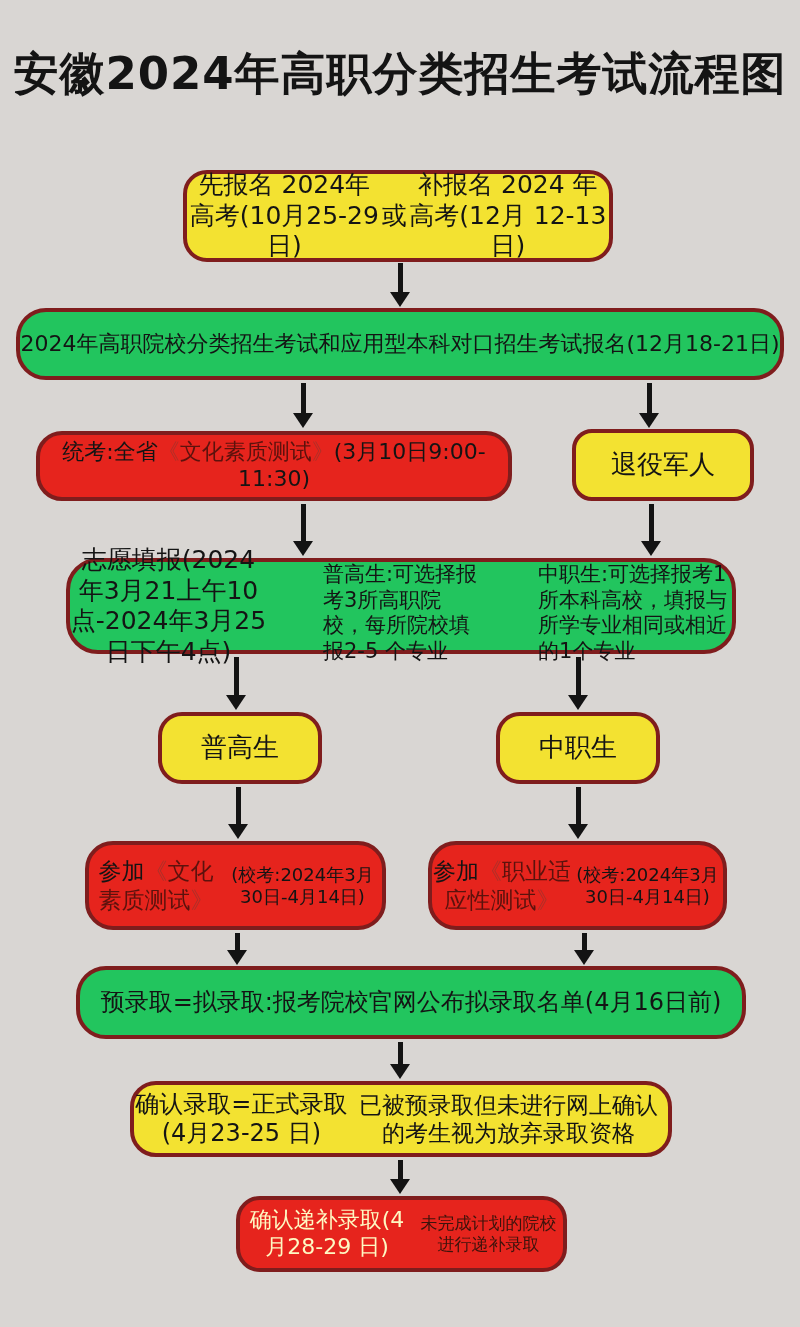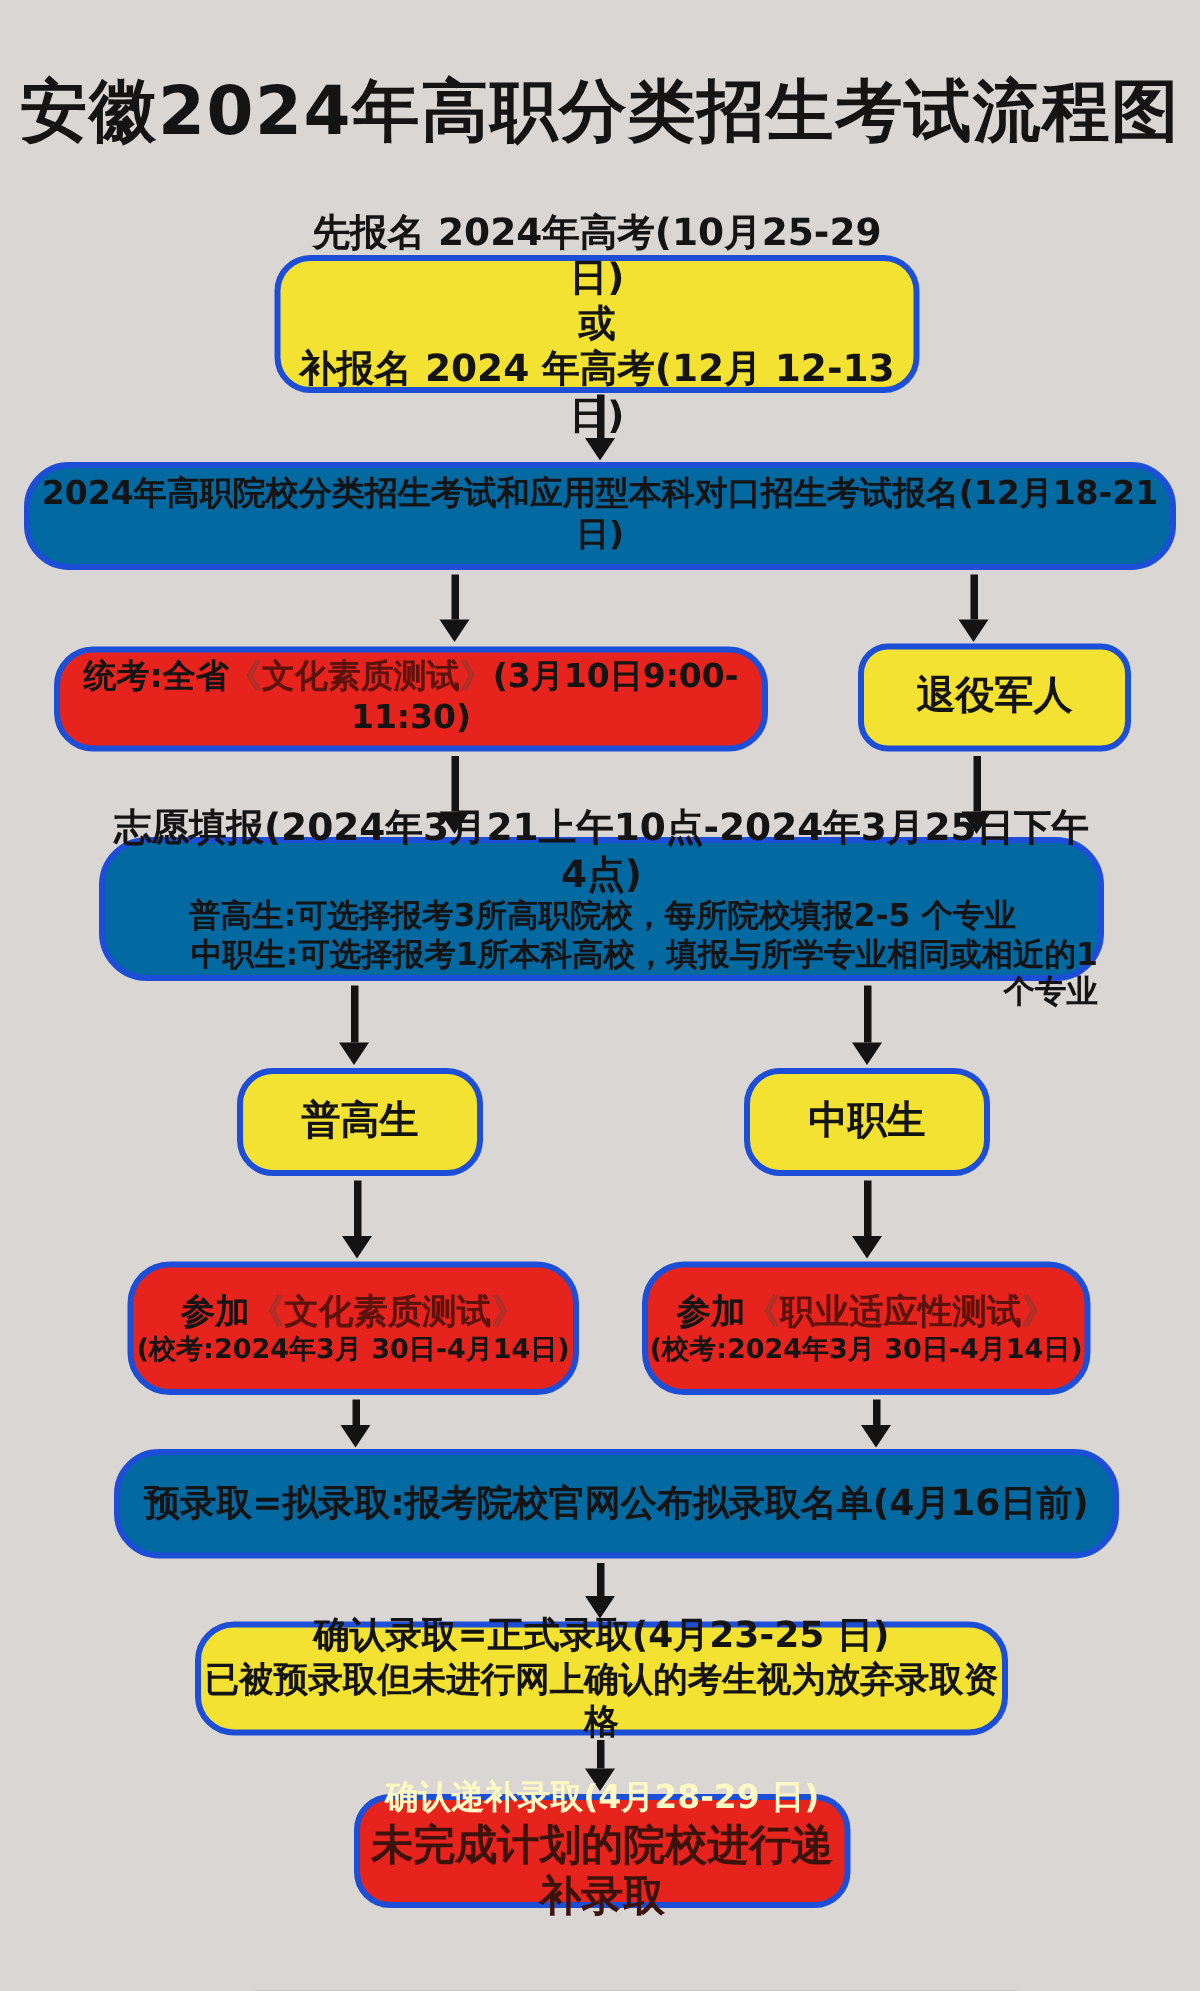"先报名 2024年高考(10月25-29 日)" .box { border: 4px solid #1d4ed8 -> 4px solid #7f1d1d; flex-direction: column -> row; font-weight: bold -> normal }
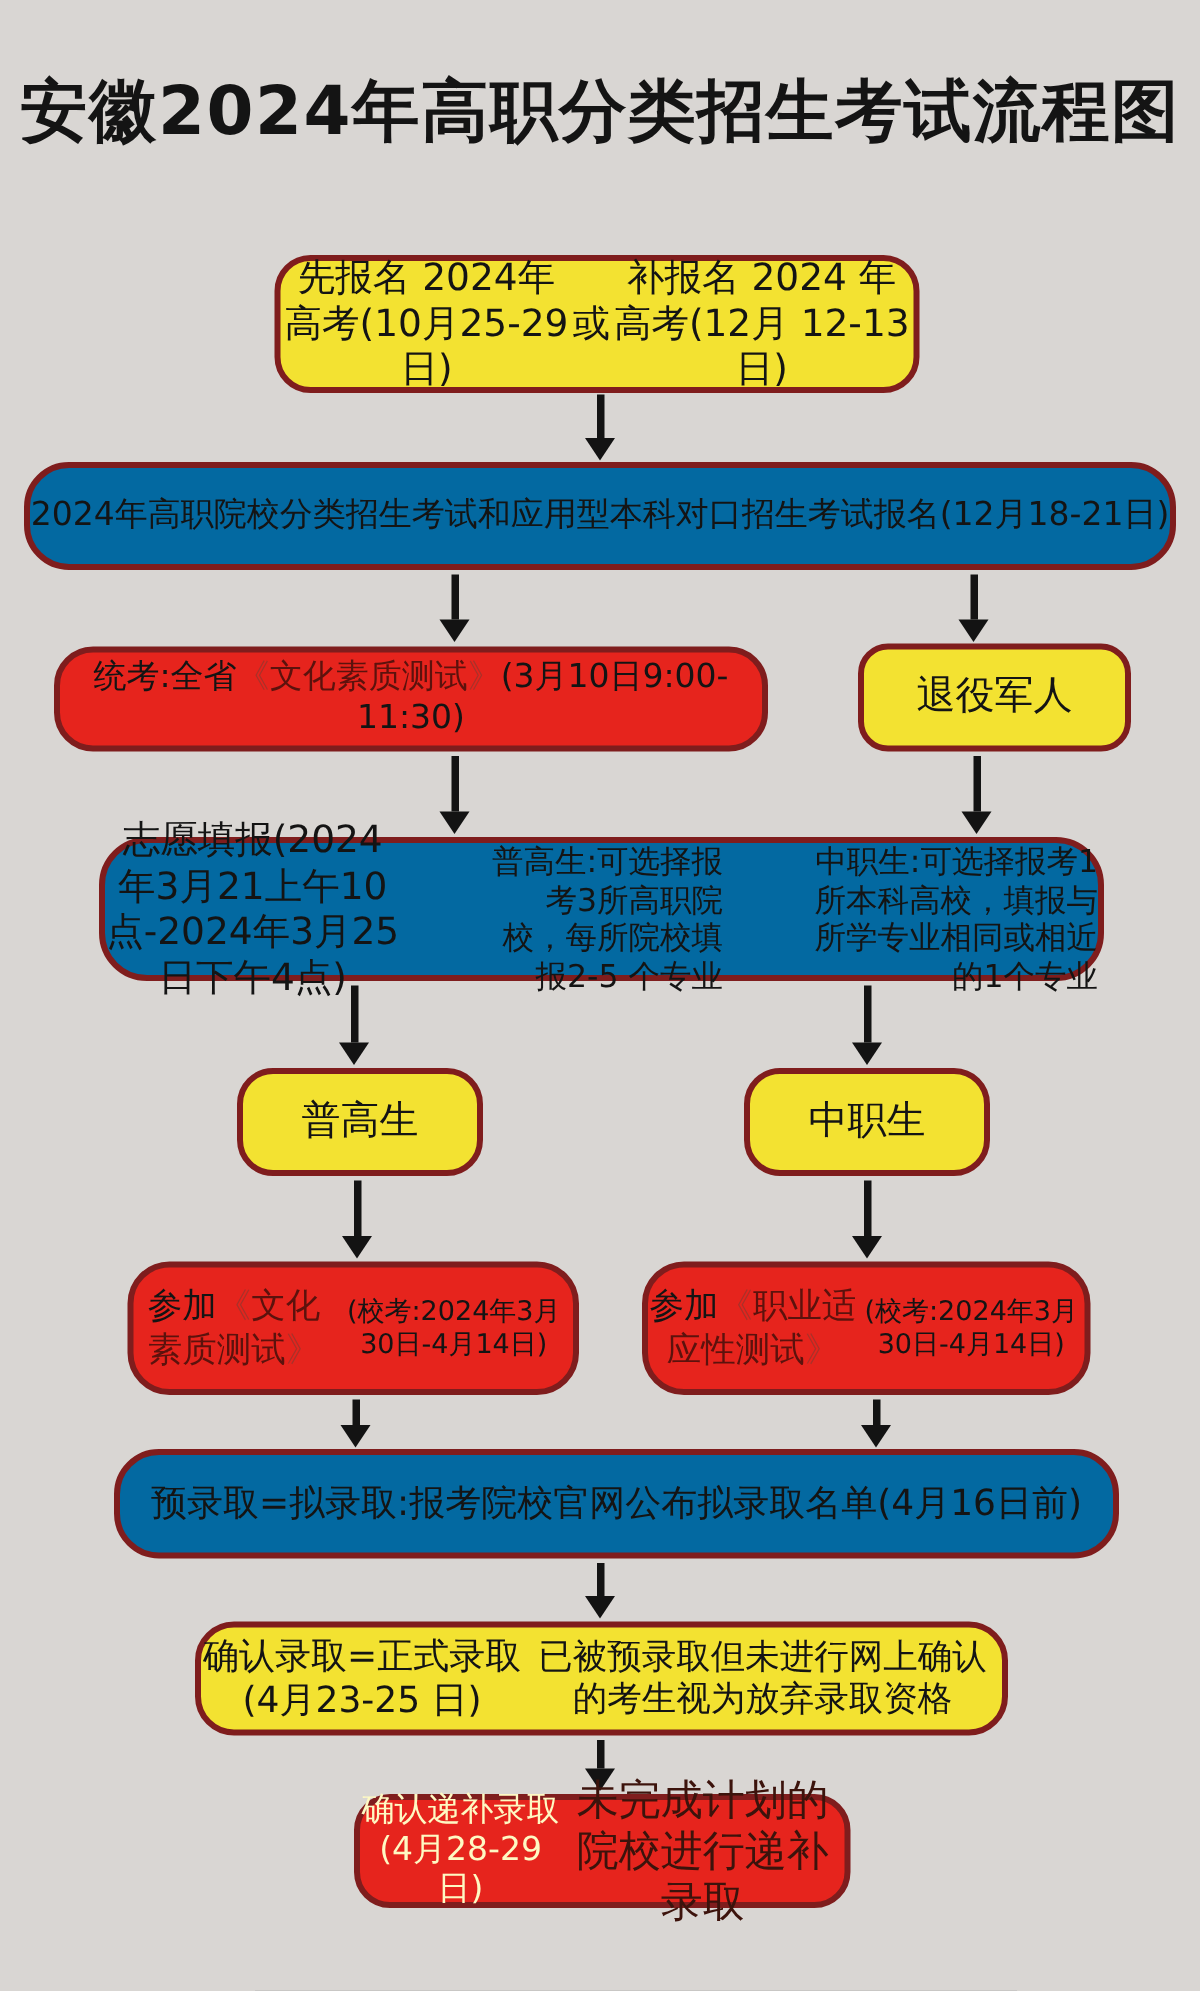"2024年高职院校分类招生考试和应用型本科对口招生考试报名(12月18-21日)" .blue { background: #0369a1 -> #22c55e }
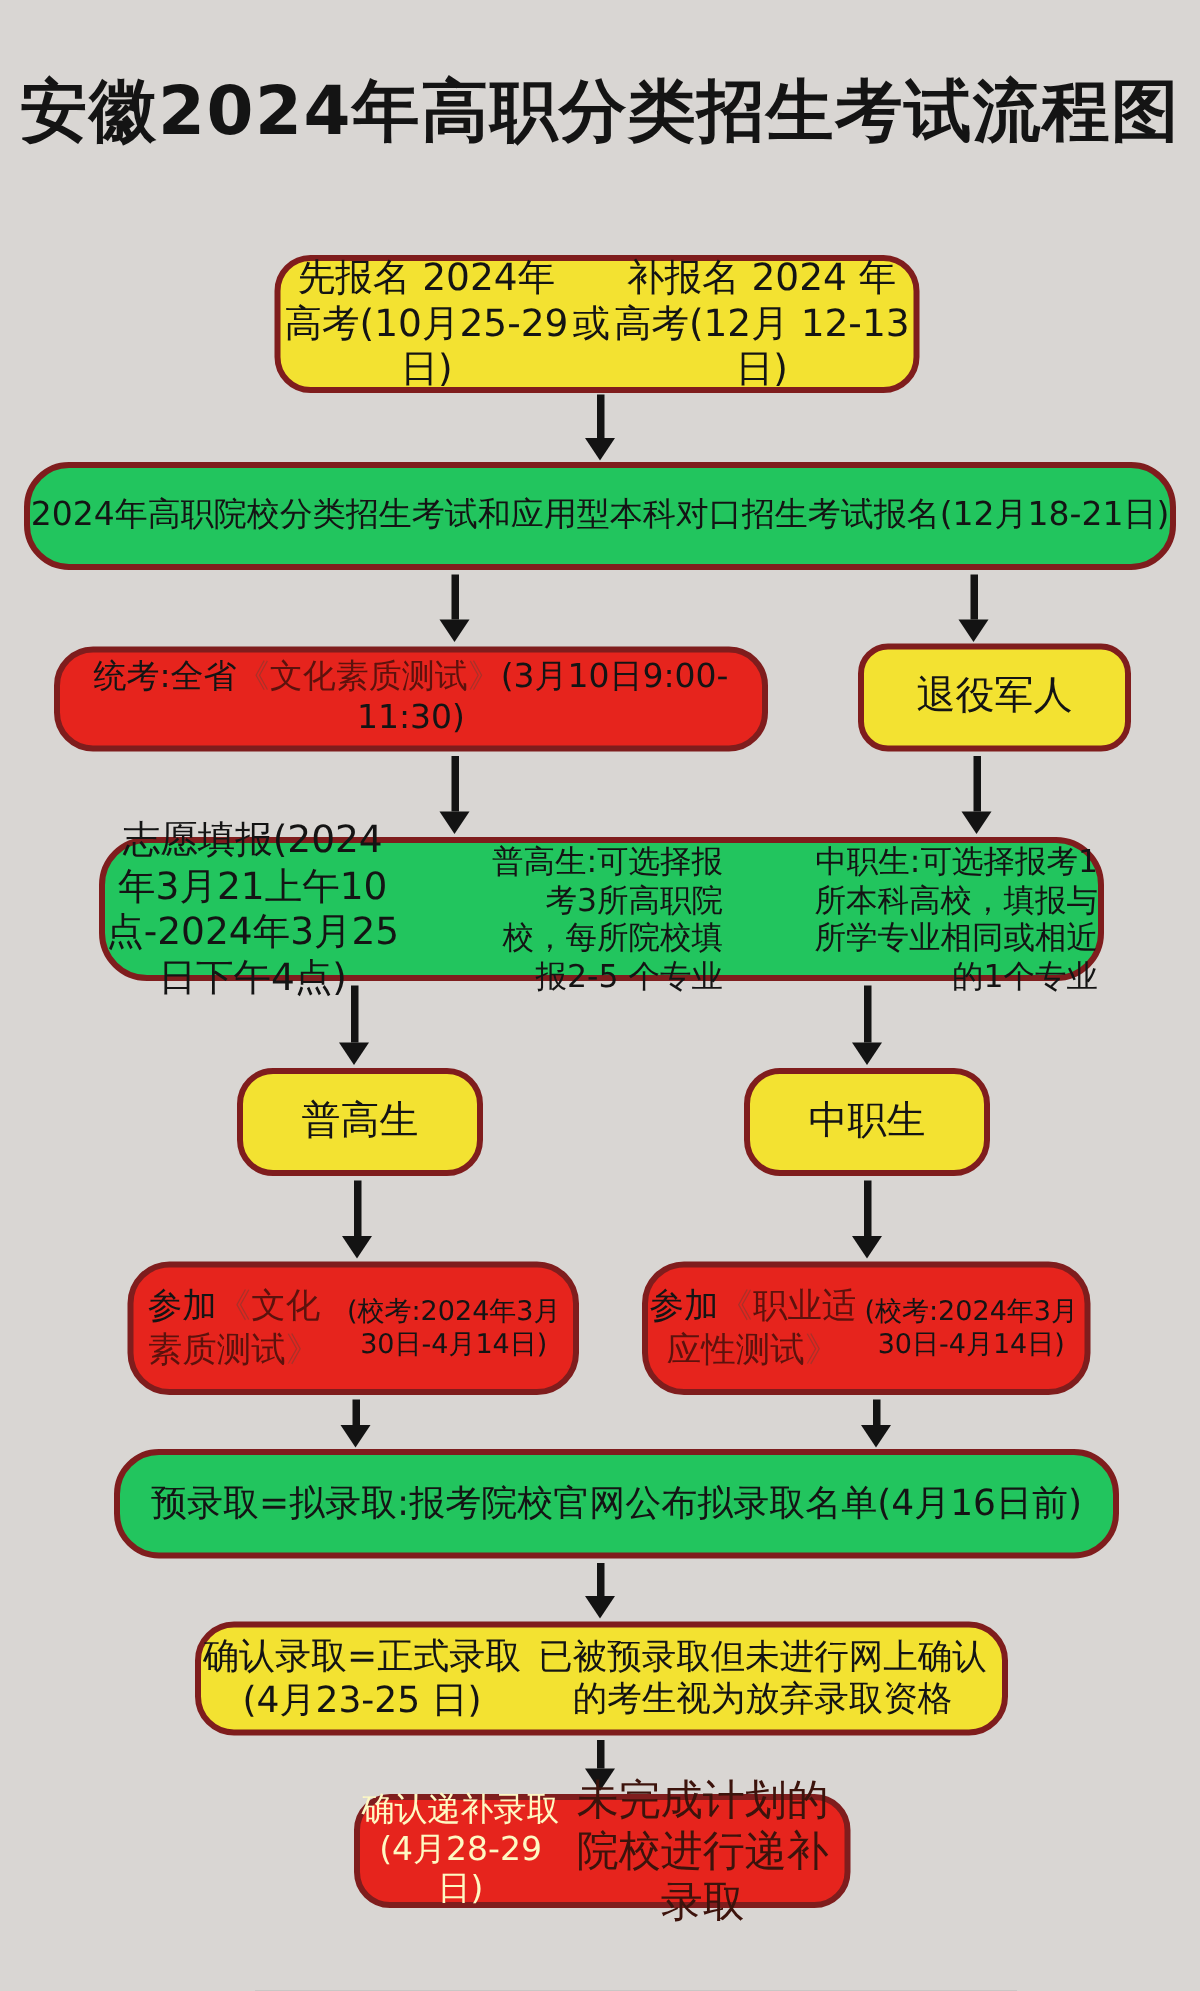"普高生:可选择报考3所高职院校，每所院校填报2-5 个专业" .b5 .sub { text-align: right -> left }
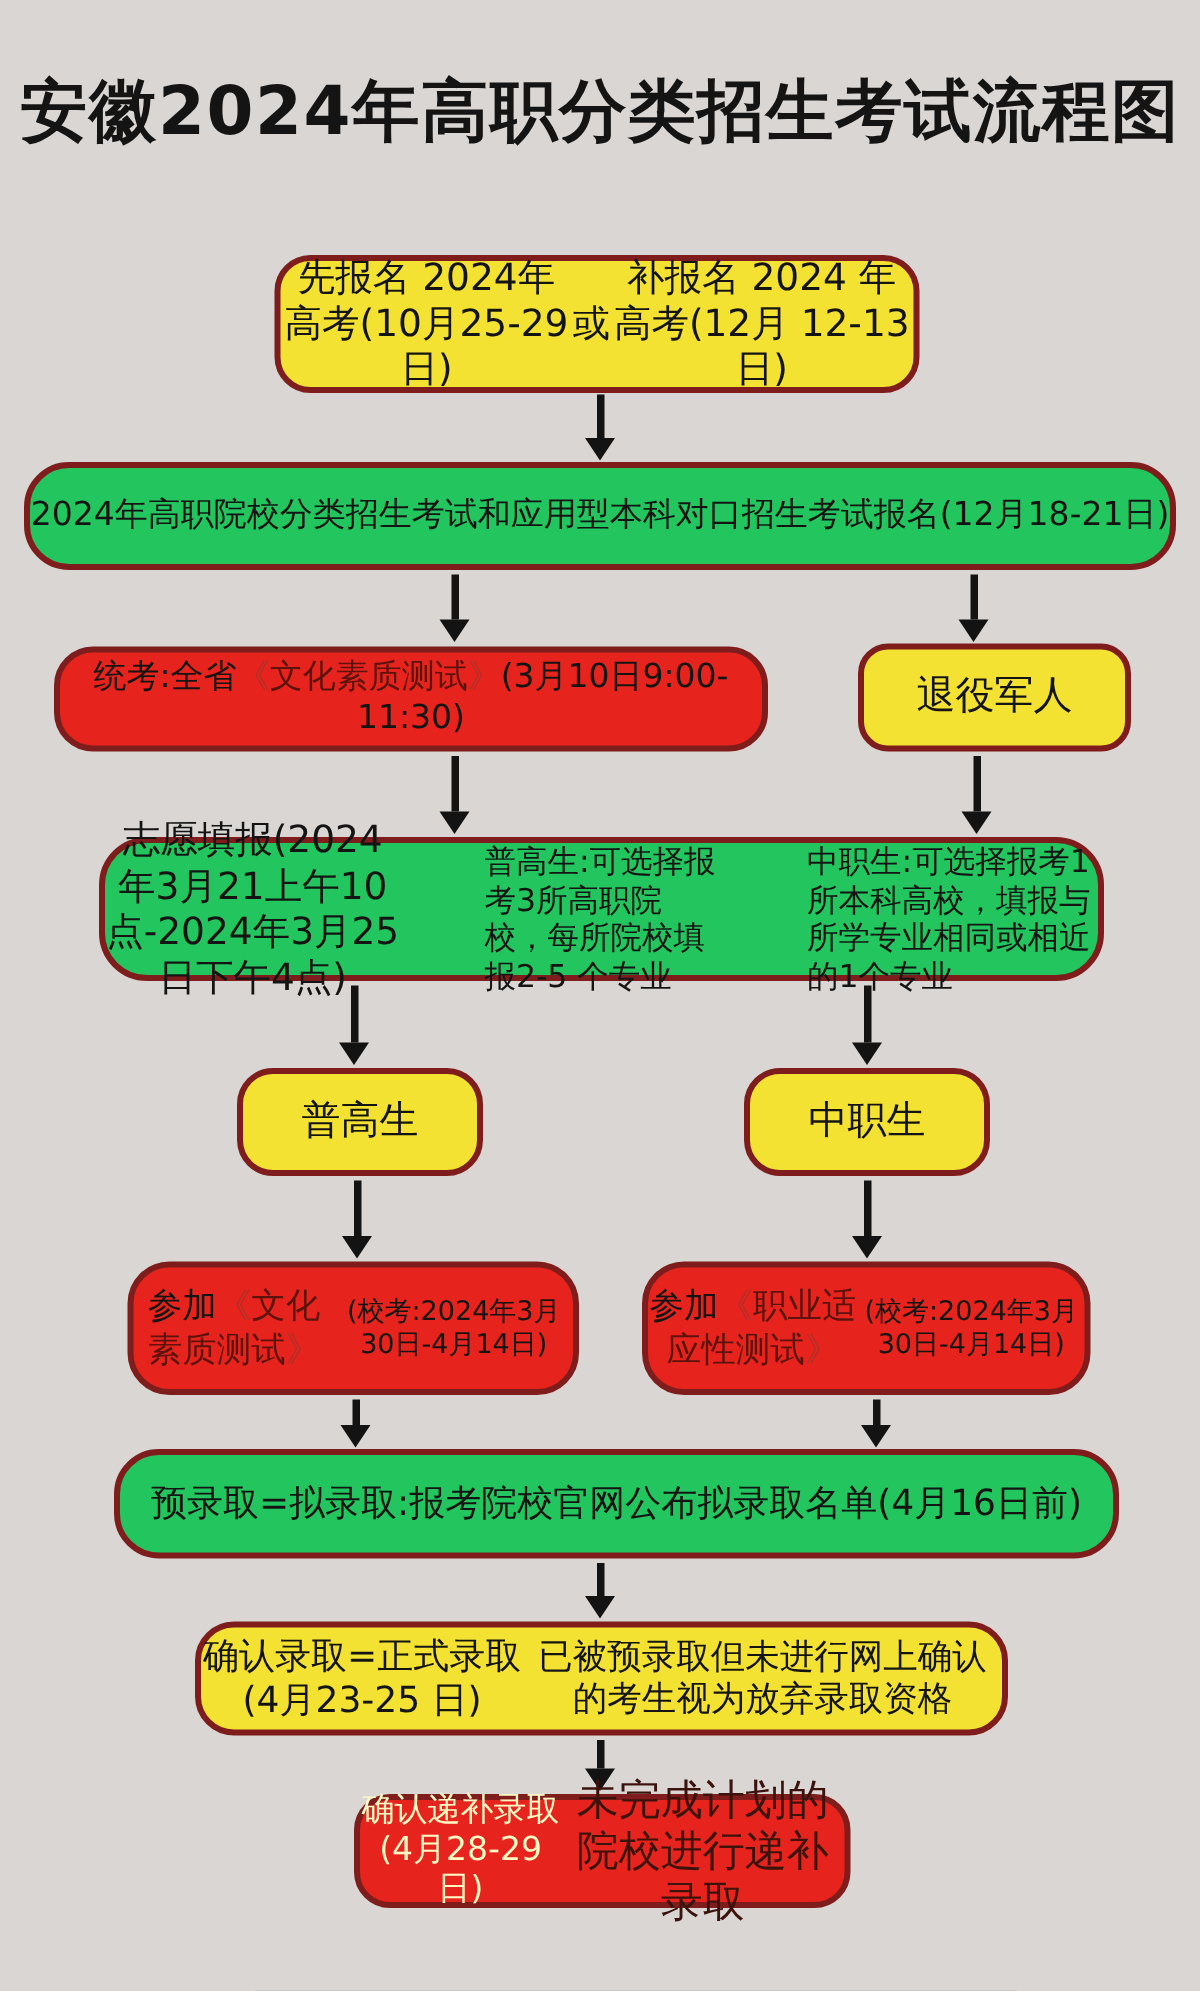"未完成计划的院校进行递补录取" .b12 .l2 { font-size: 28px -> 17px }
